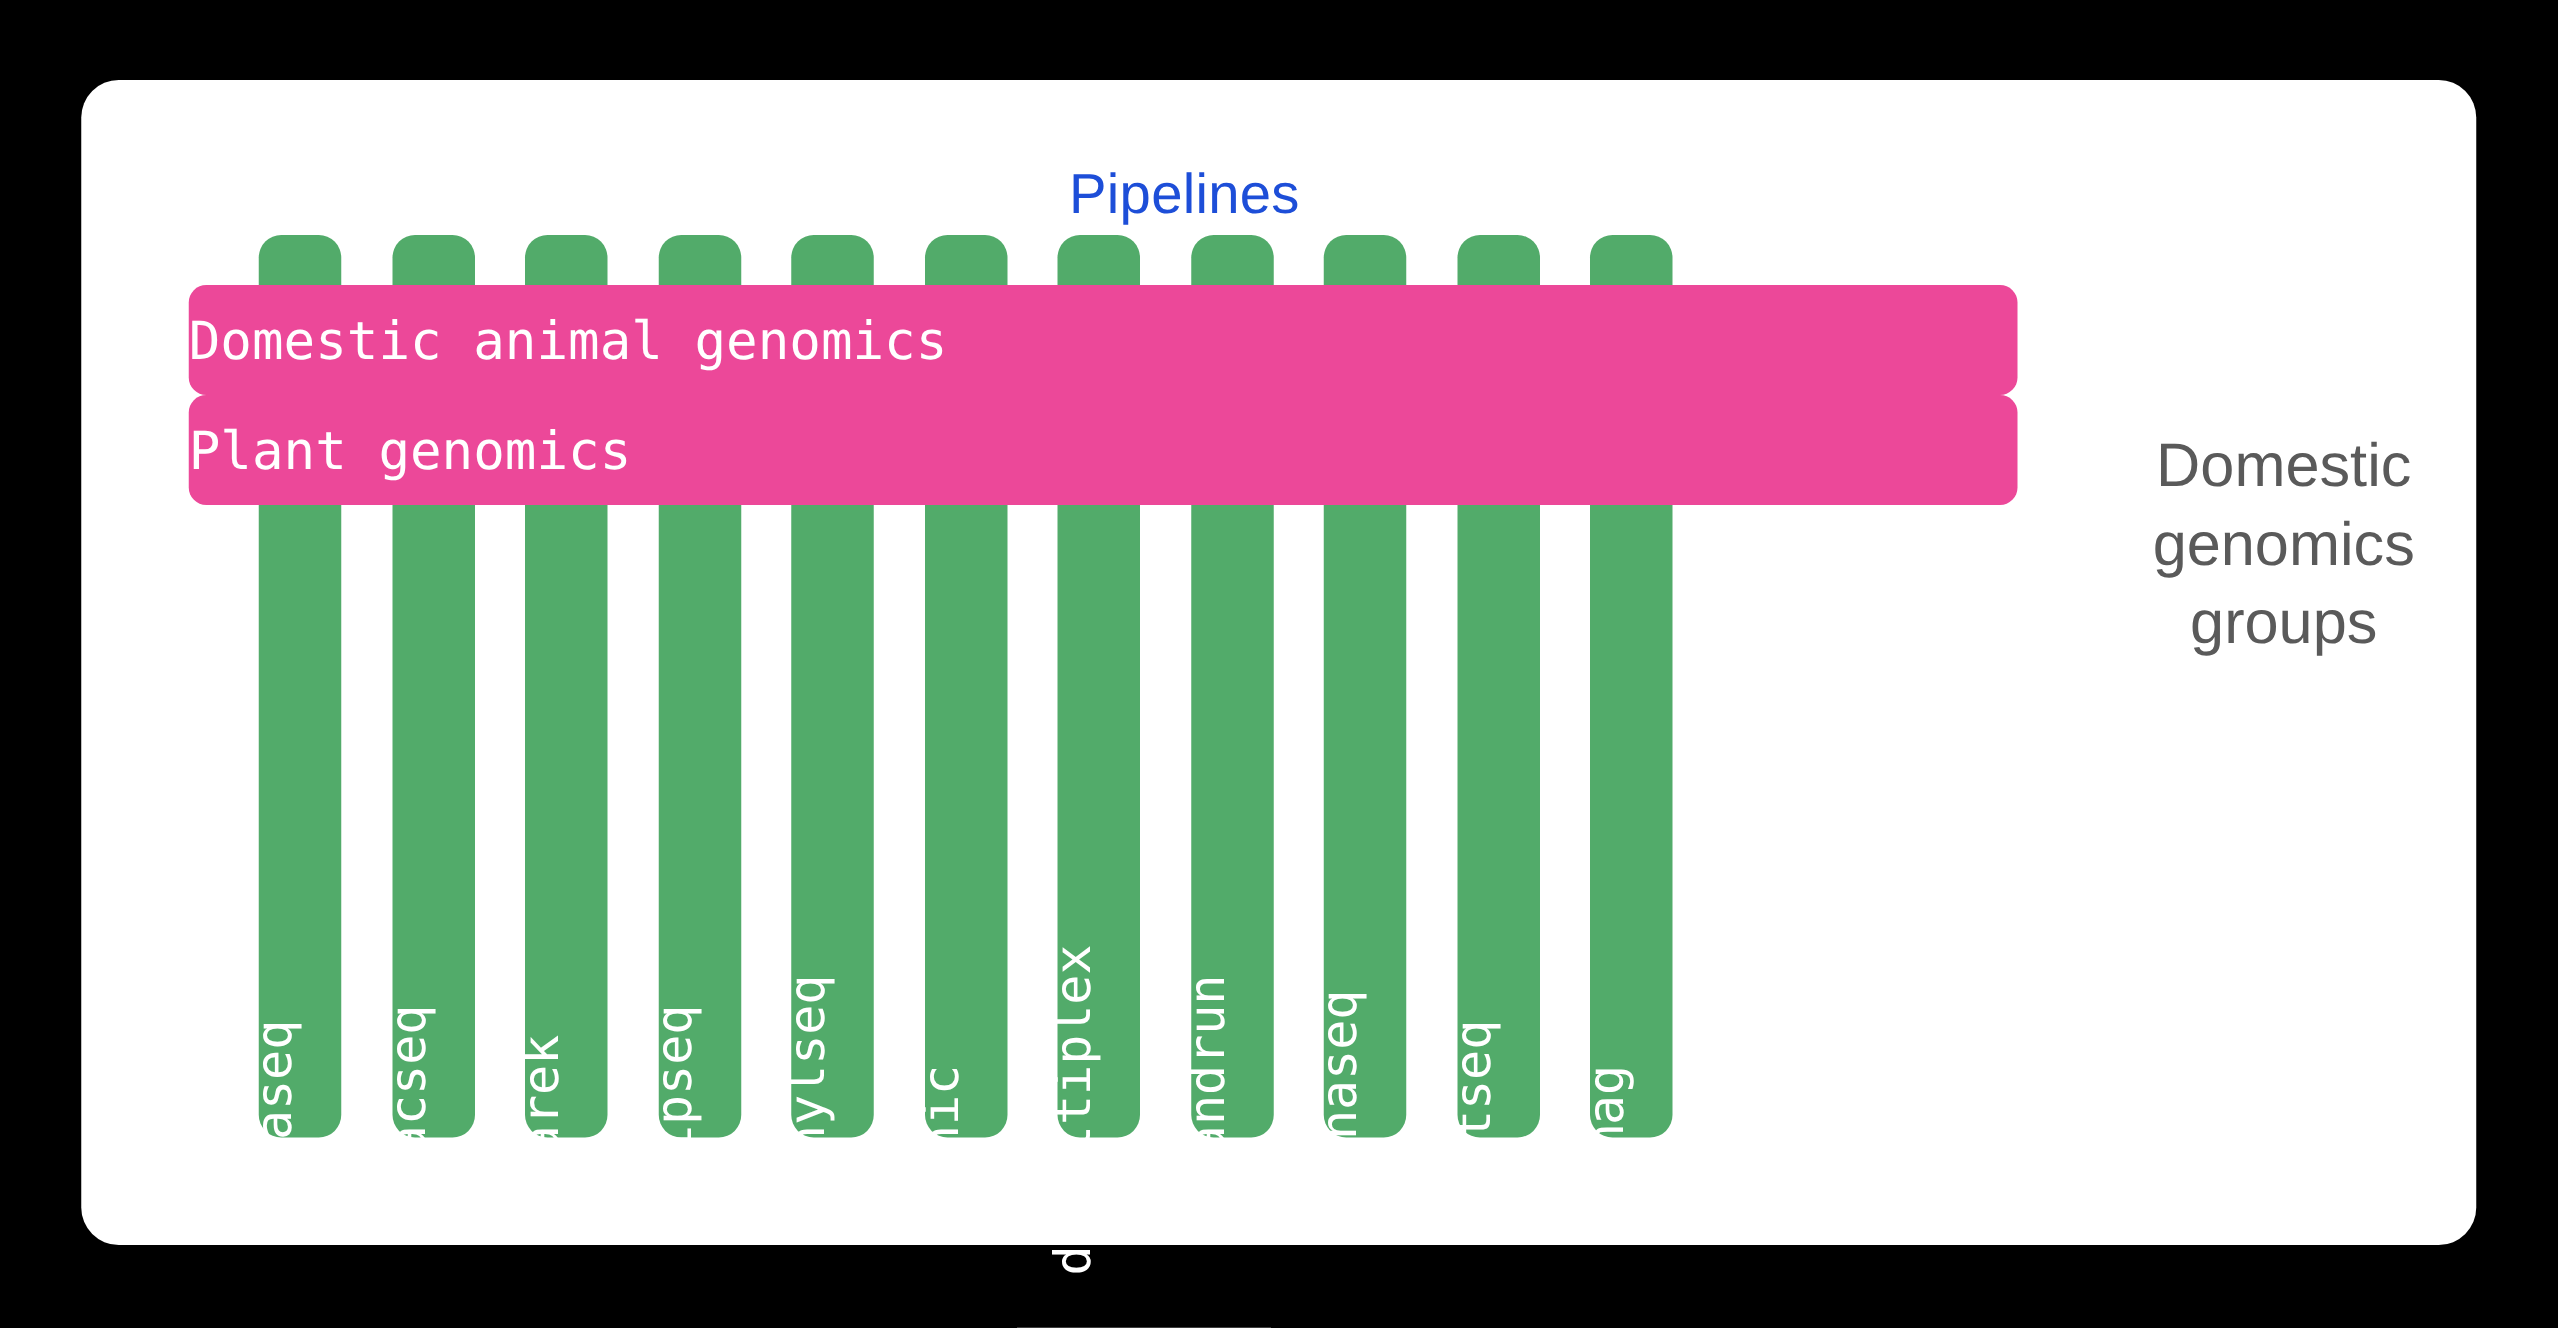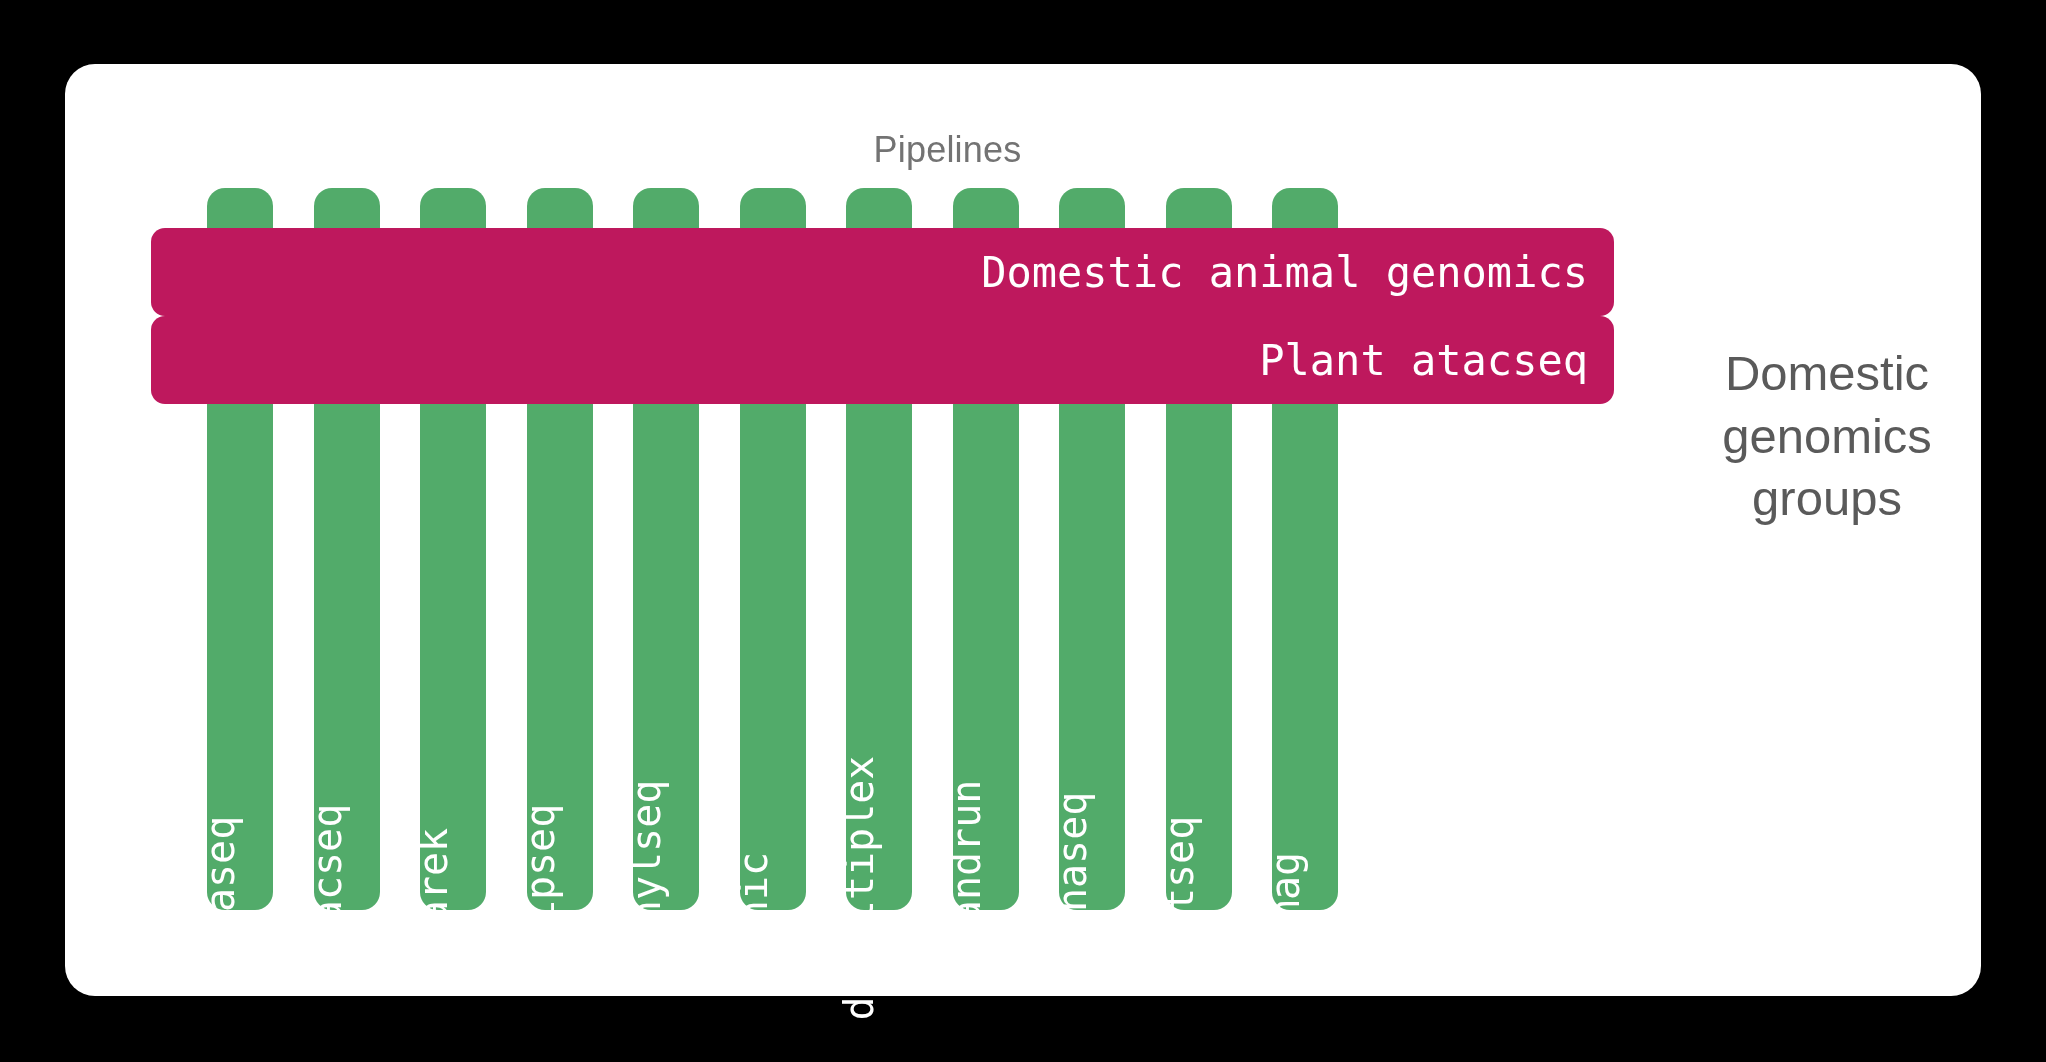"Pipelines" #title { color: #737373 -> #1d4ed8; font-size: 36px -> 45px }
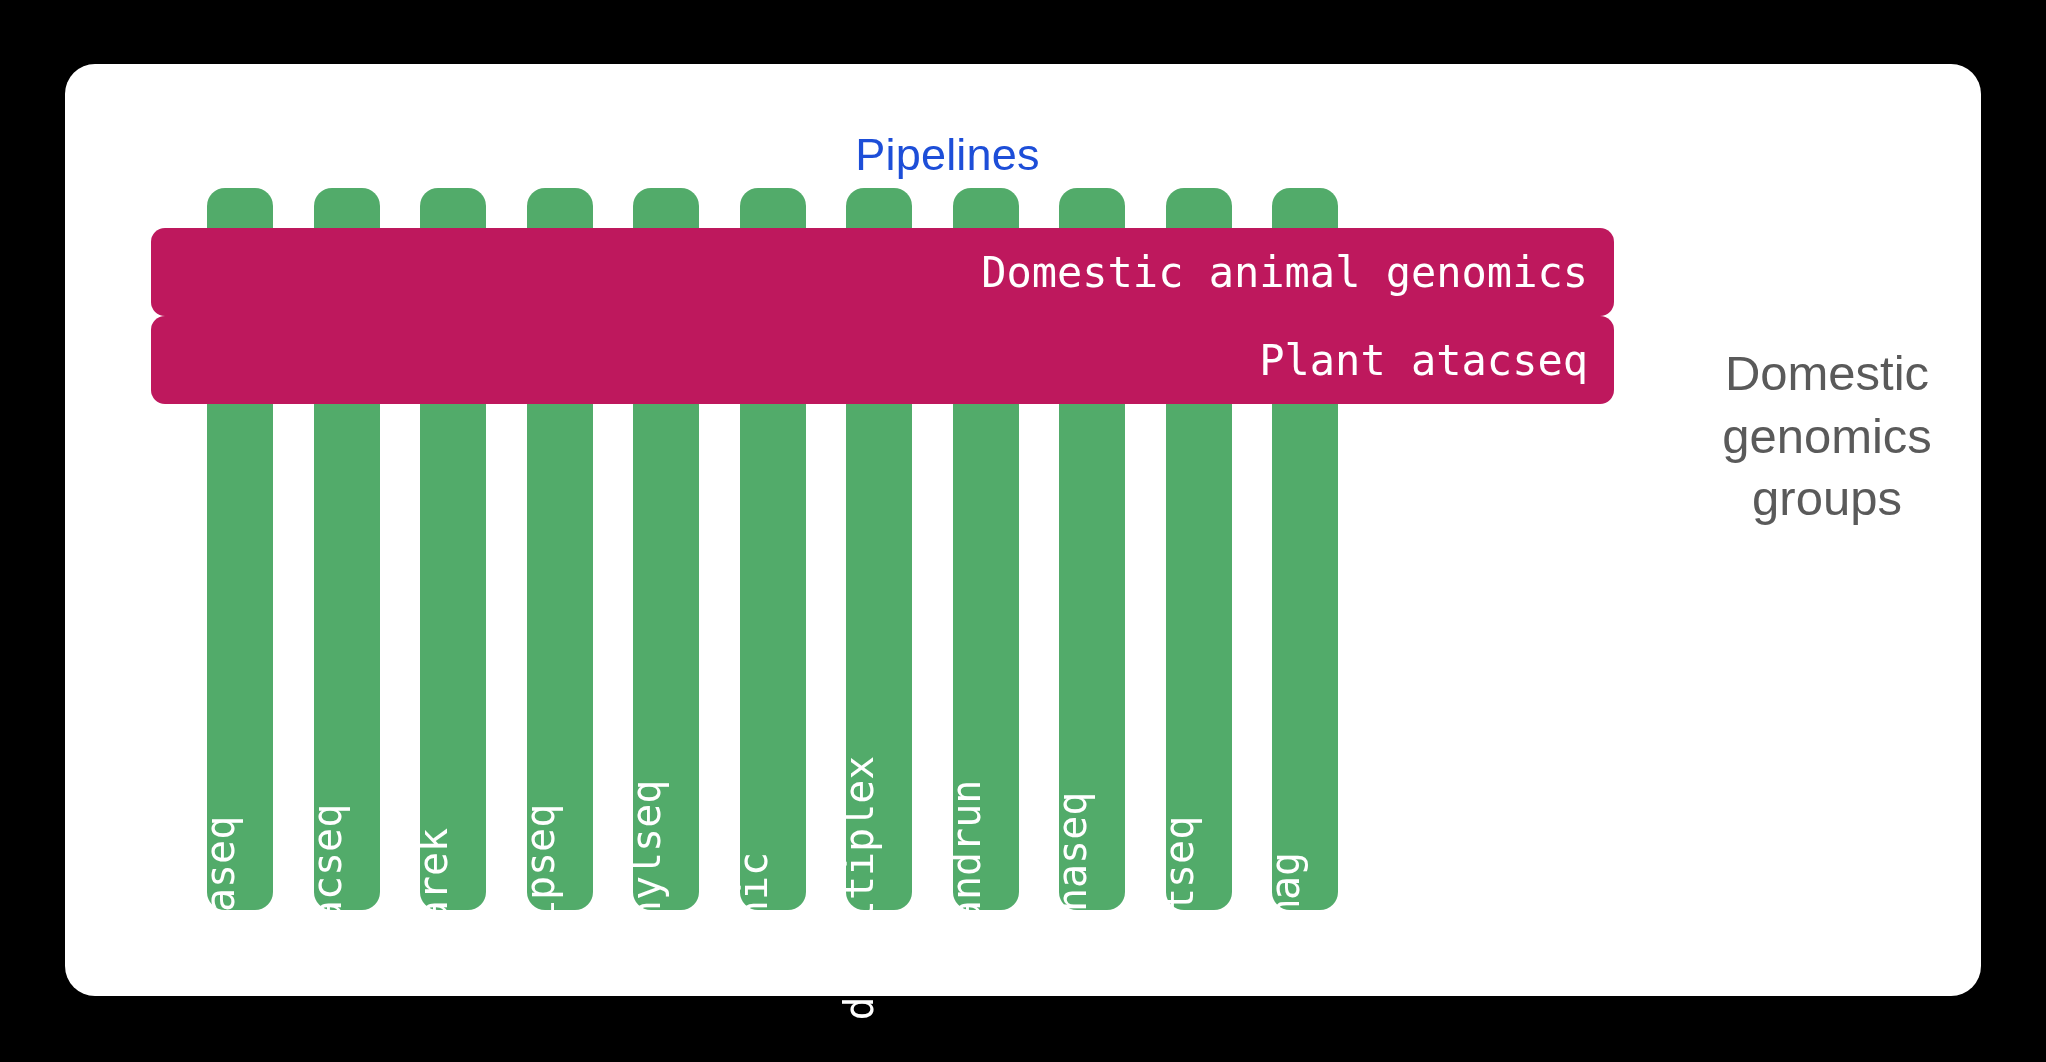"Domestic animal genomics" .sig-bar { background: #be185d -> #ec4899; justify-content: flex-end -> none }
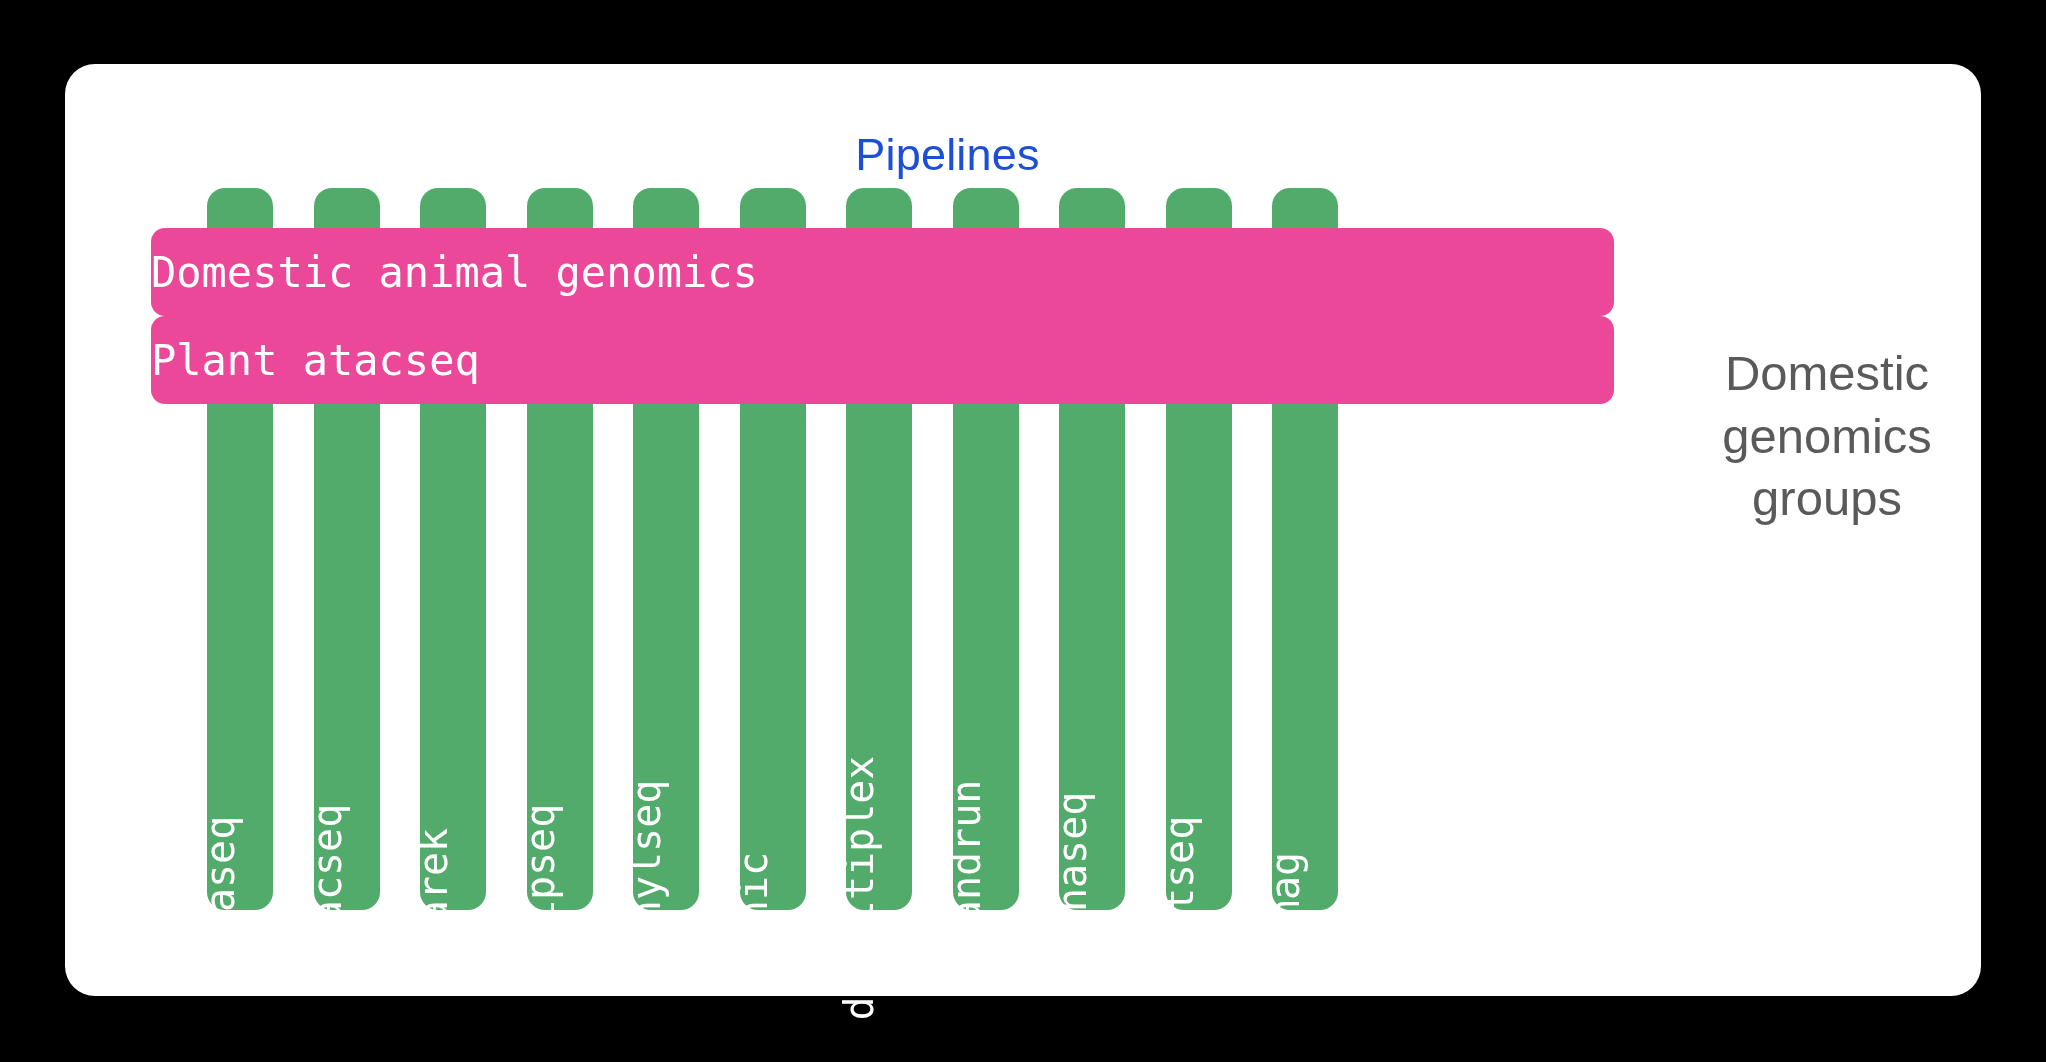"Plant atacseq" span.sig-bar-label { text: atacseq -> genomics }
